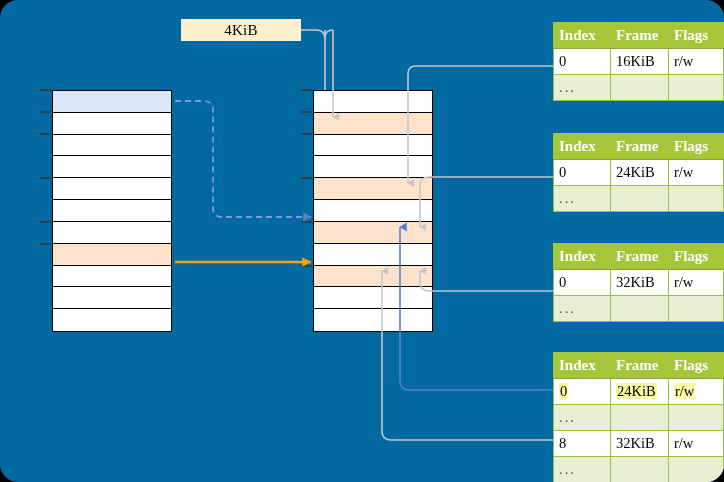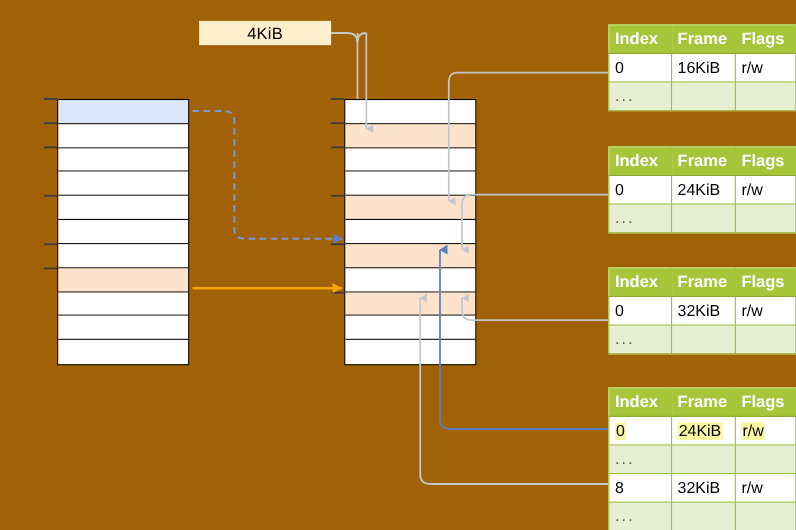"4KiB" #stage { background: #a16207 -> #0369a1; border-radius: none -> 18px; font-family: Liberation Sans, sans-serif -> Liberation Serif, serif }
